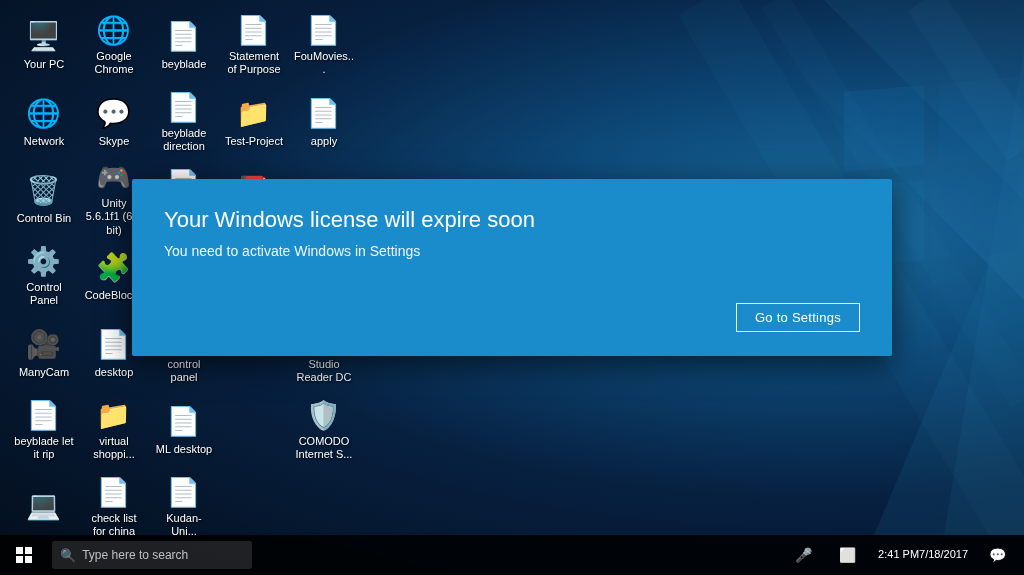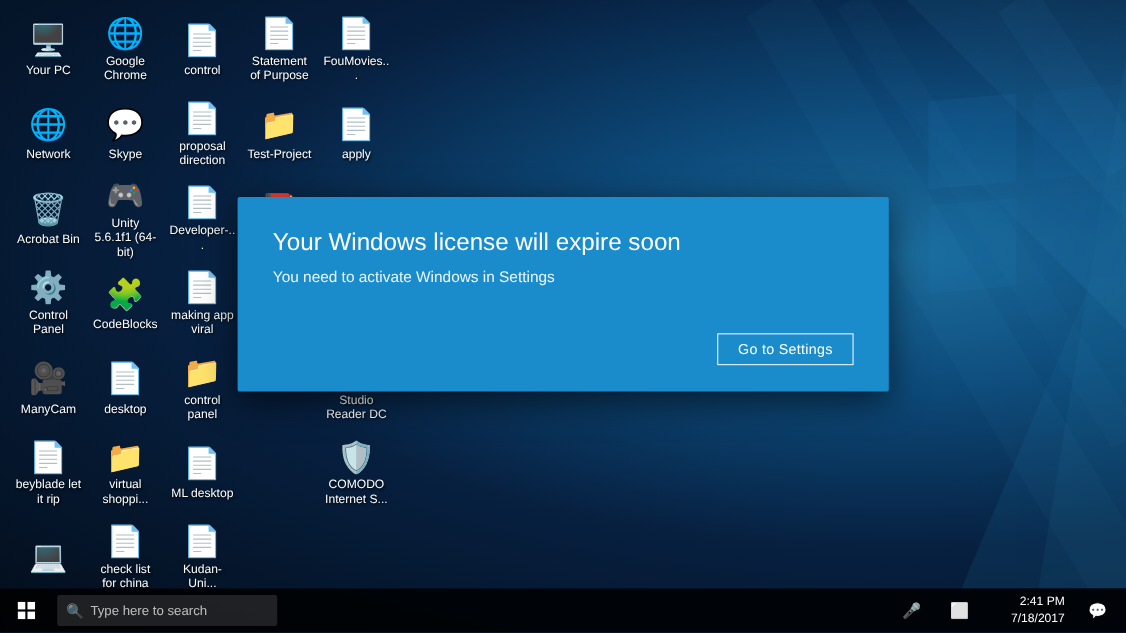"control" div.icon-label { text: control -> beyblade }
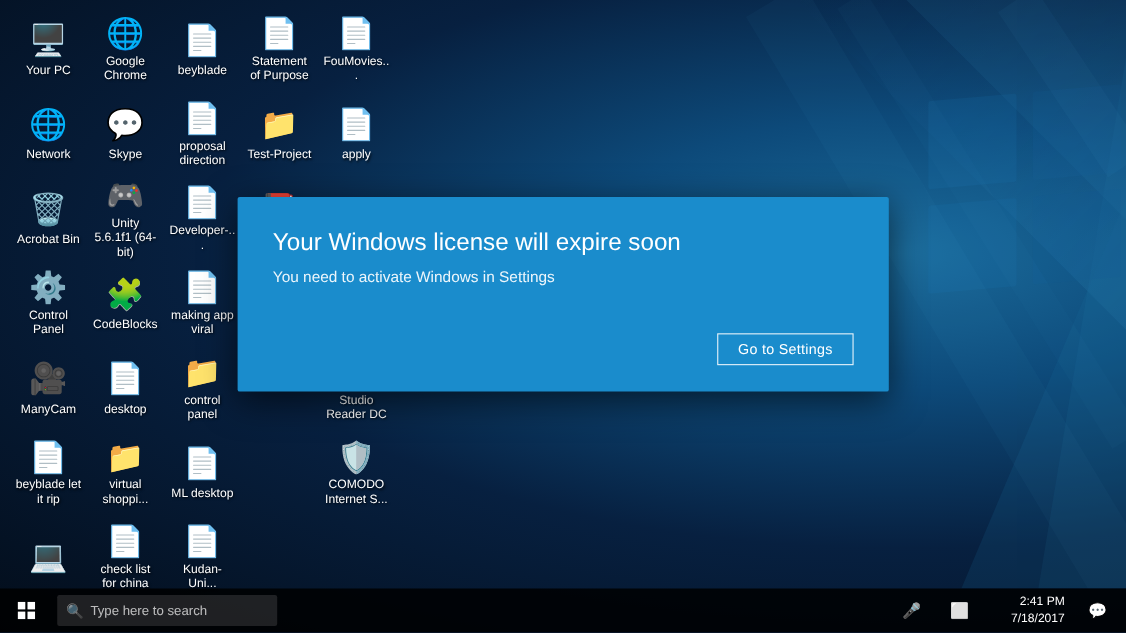"proposal direction" div.icon-label { text: proposal -> beyblade }
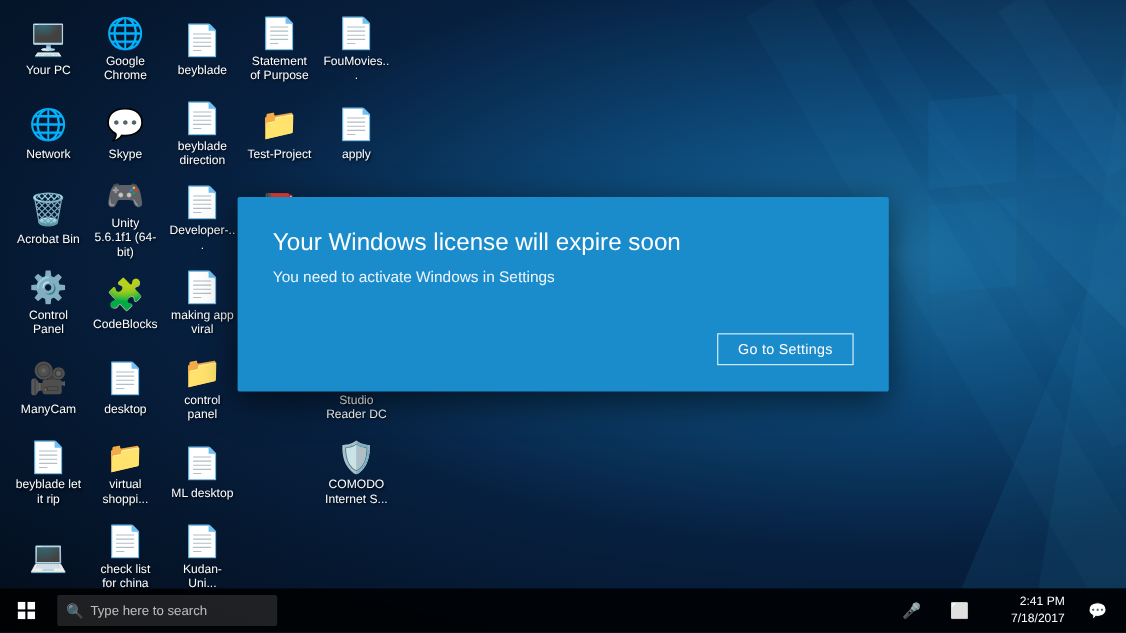"Acrobat Bin" div.icon-label { text: Acrobat -> Control }
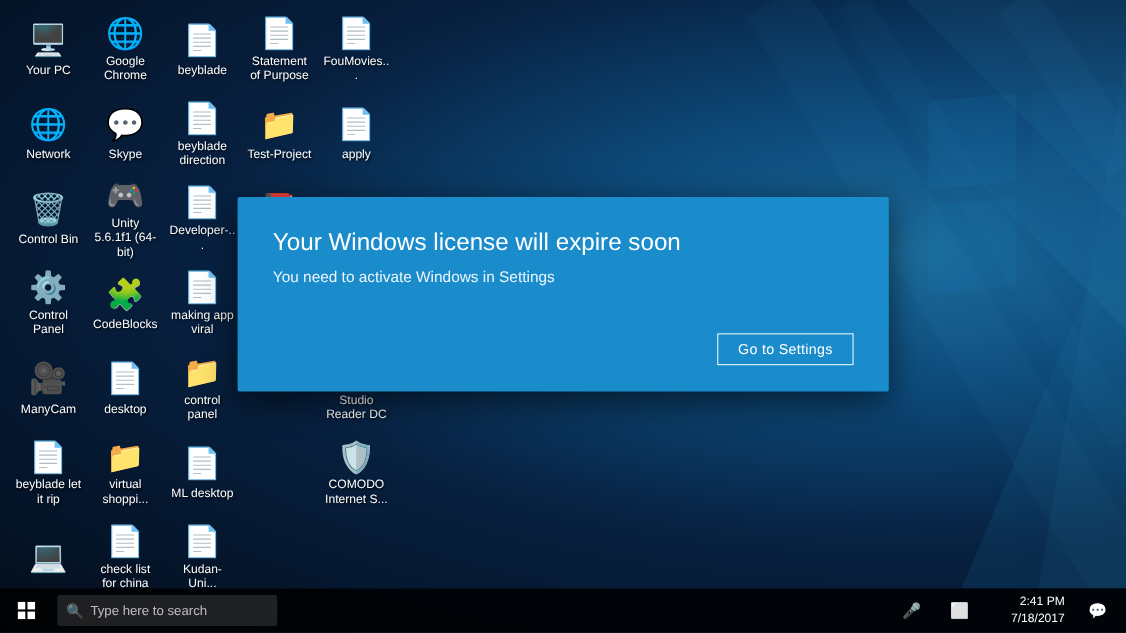"Your Windows license will expire" .modal { width: 592px -> 760px }
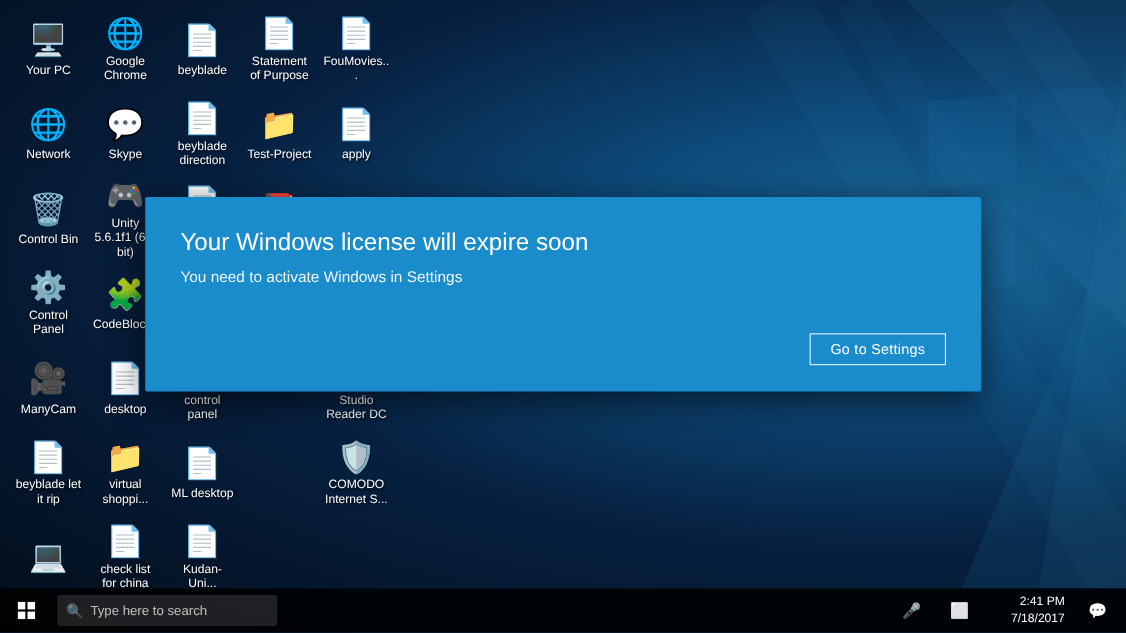"2:41 PM" .taskbar-clock { flex-direction: column -> row; margin-left: 16px -> none }
